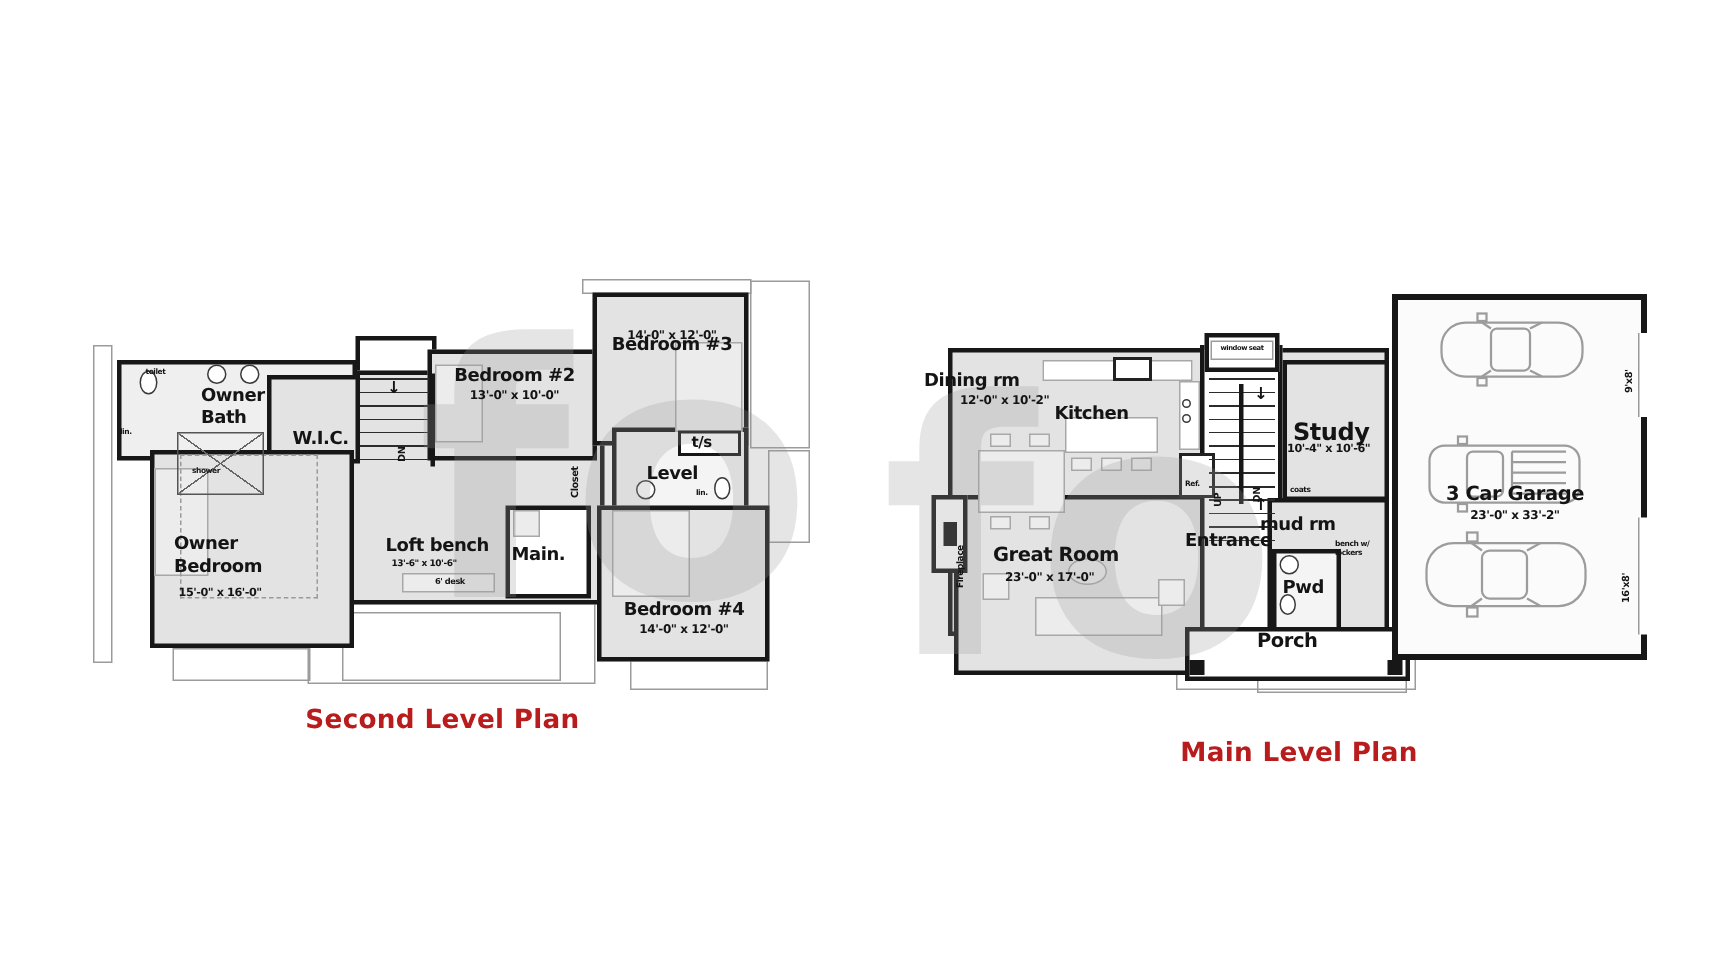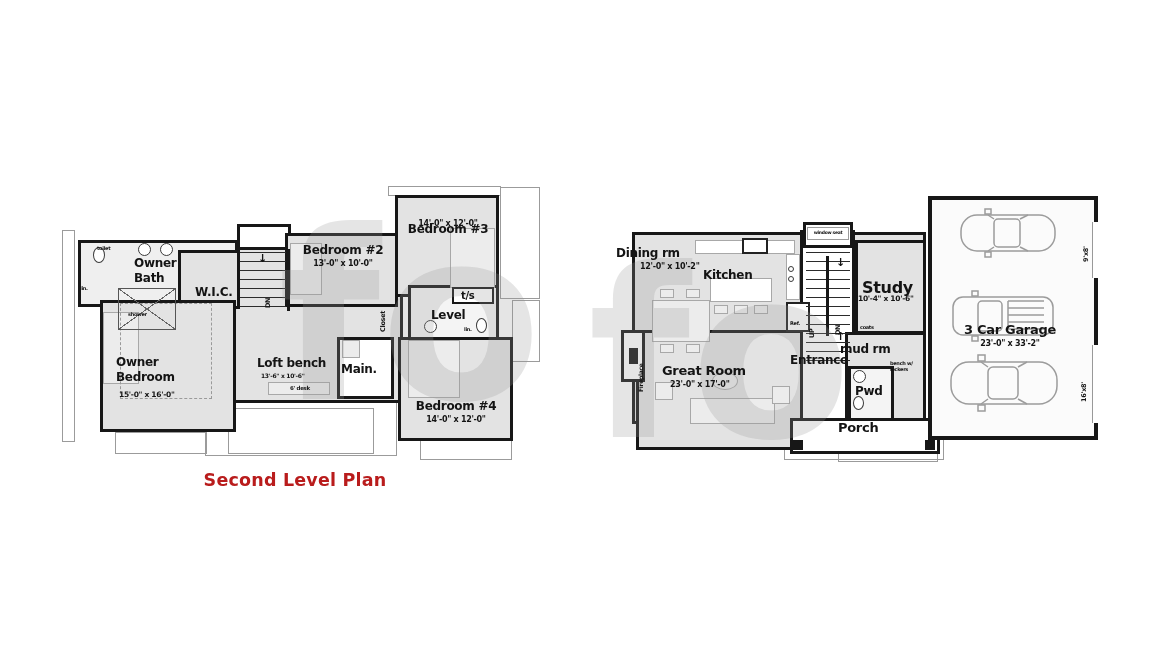"Main Level Plan" div.ttl { html: none -> <div>Main Level Plan</div> }
